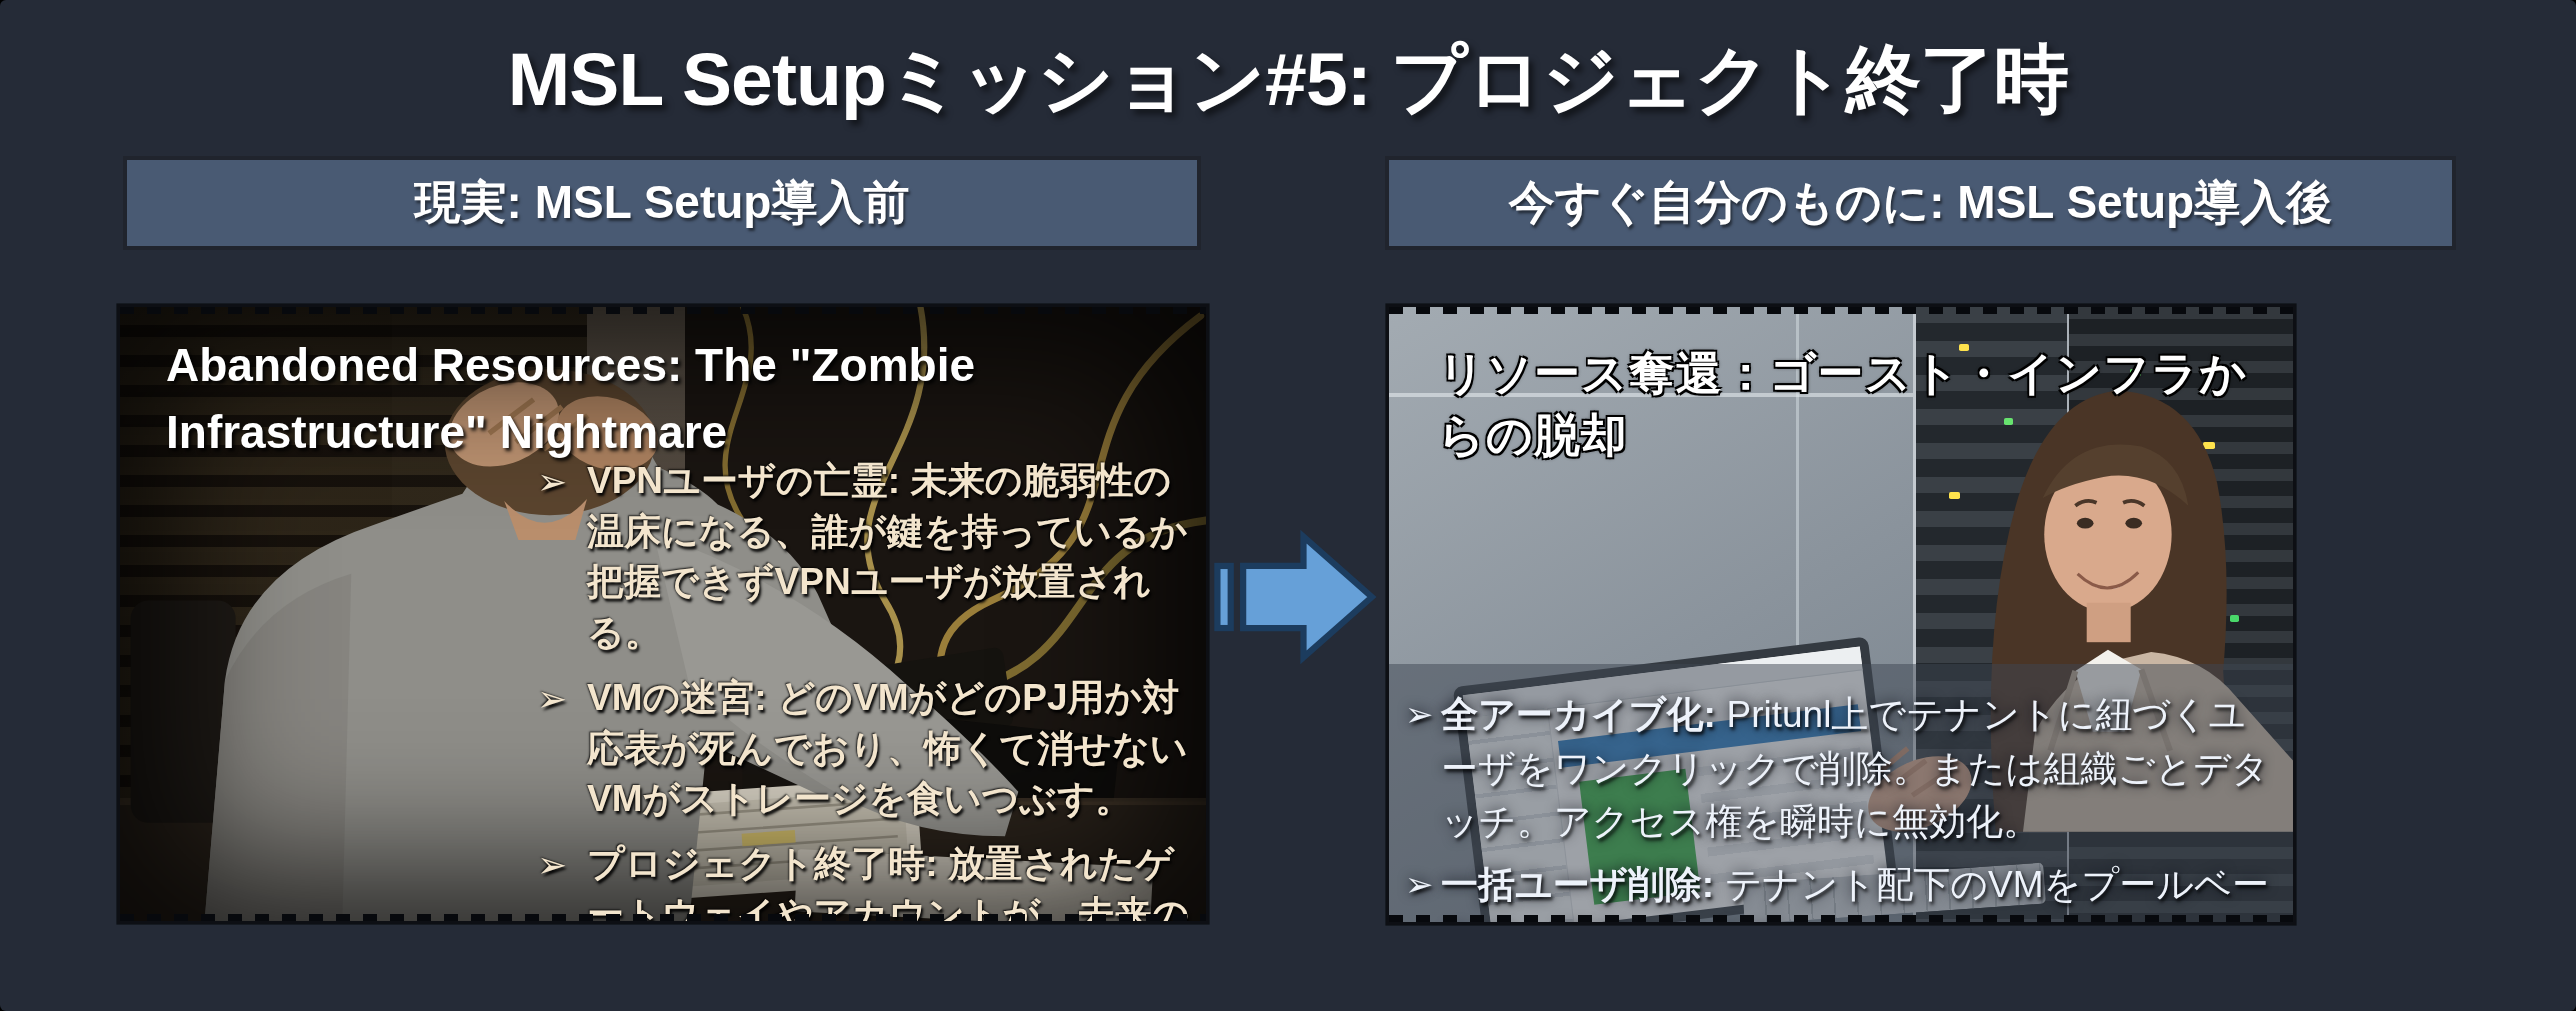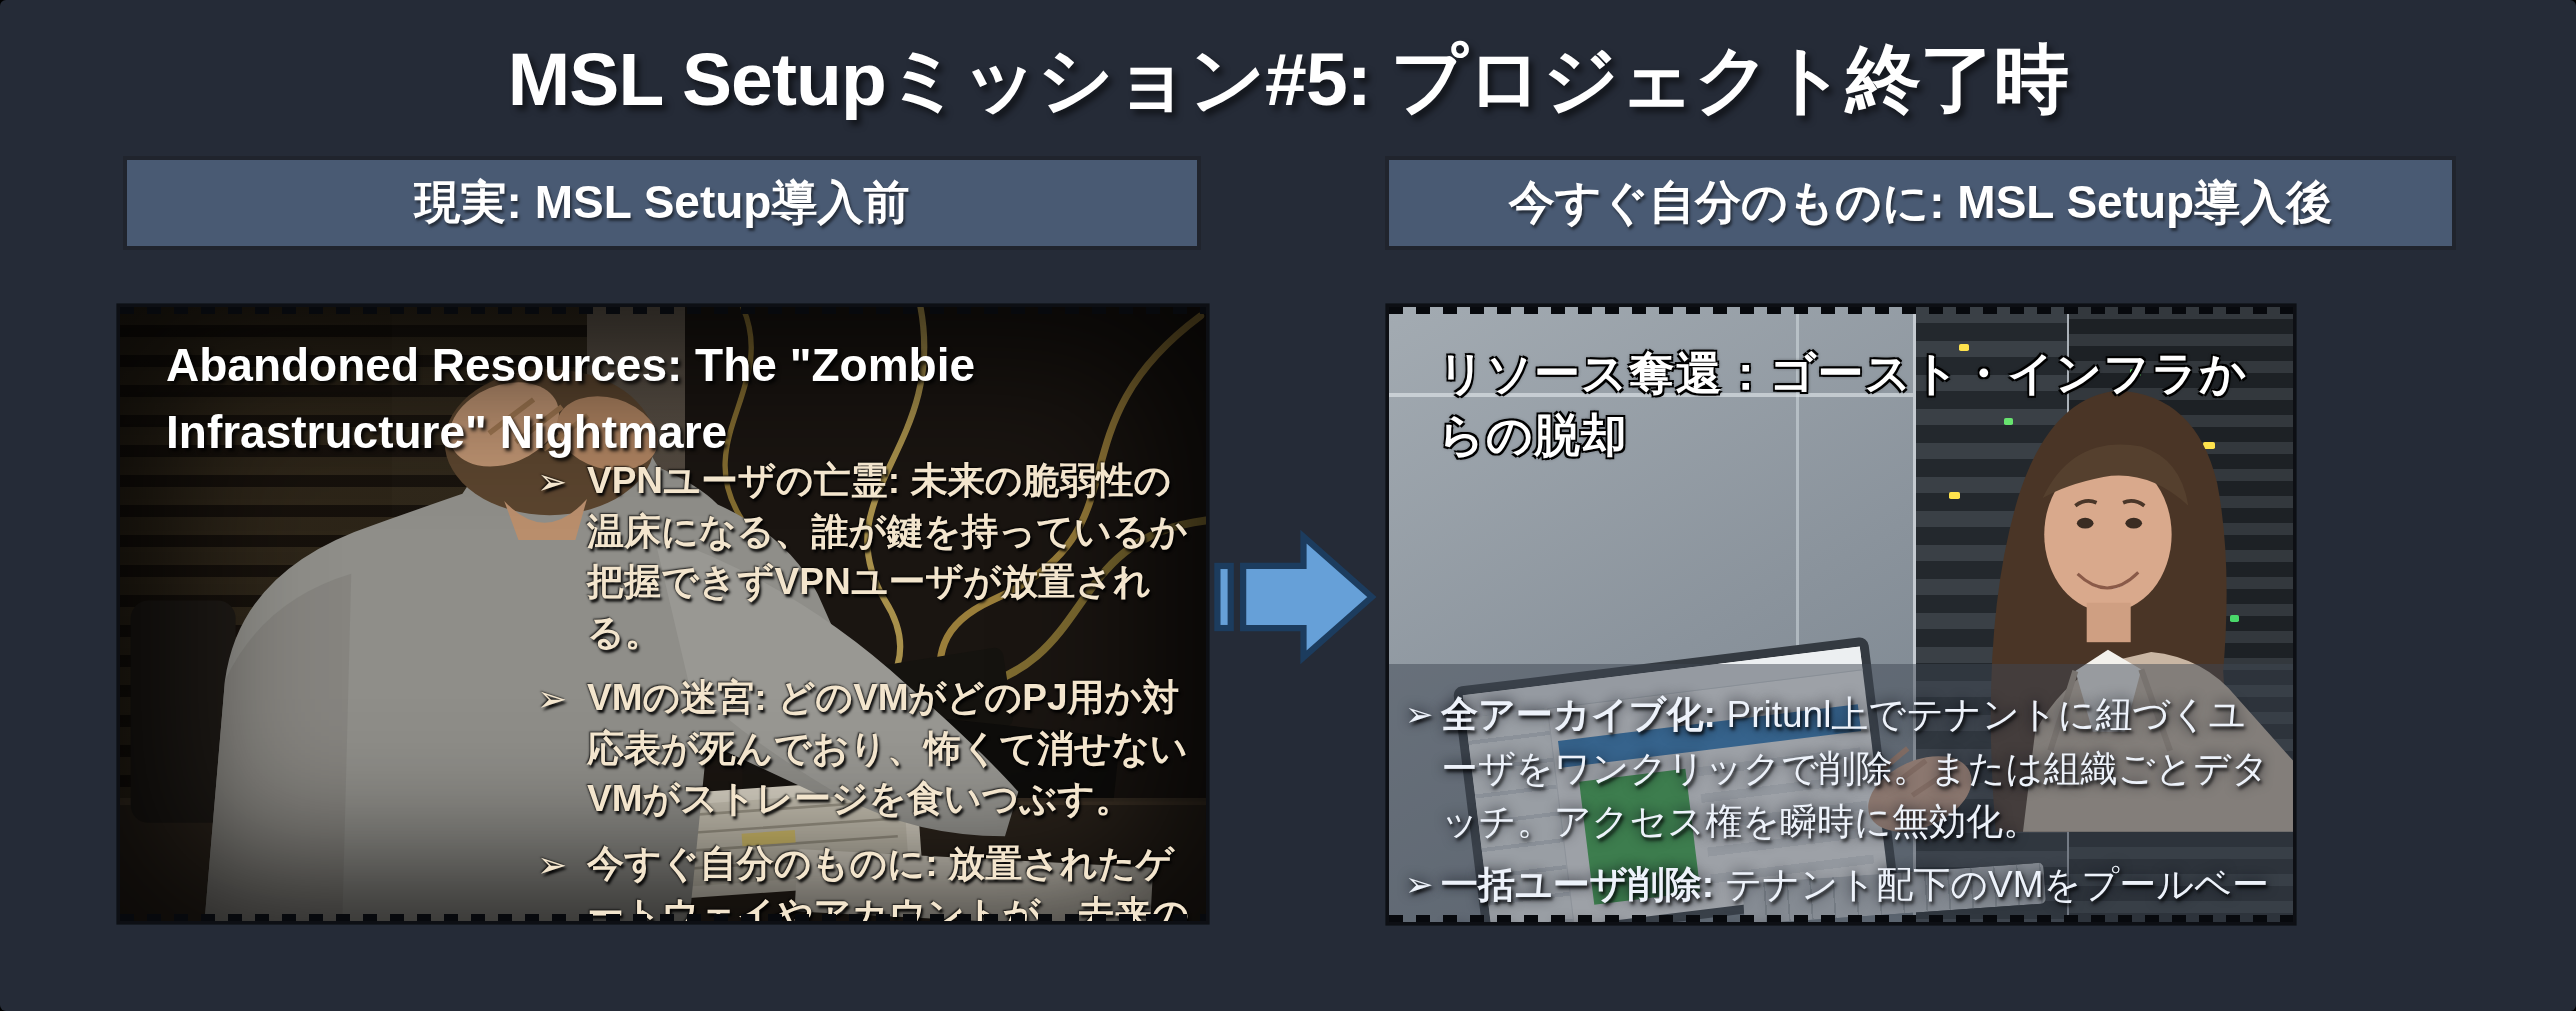"今すぐ自分のものに:" span.b-lead { text: 今すぐ自分のものに -> プロジェクト終了時 }
